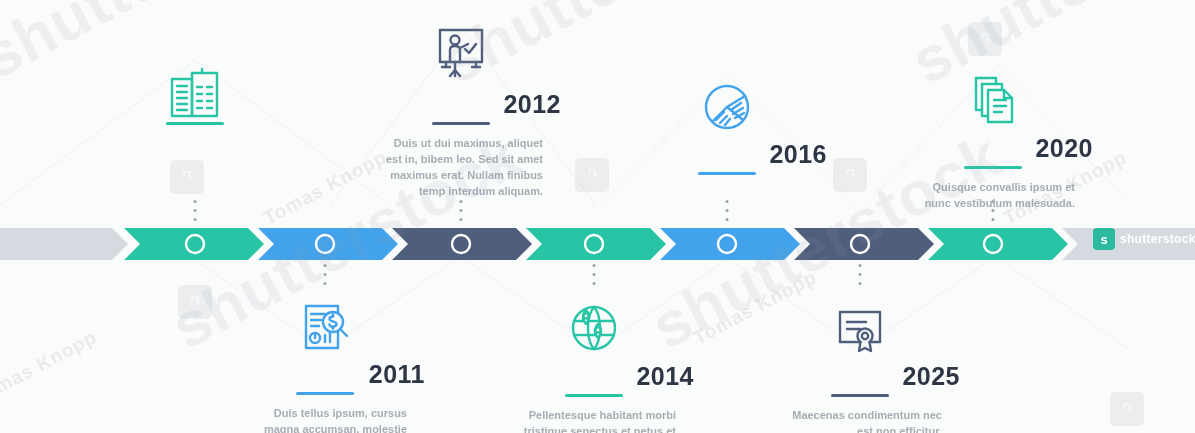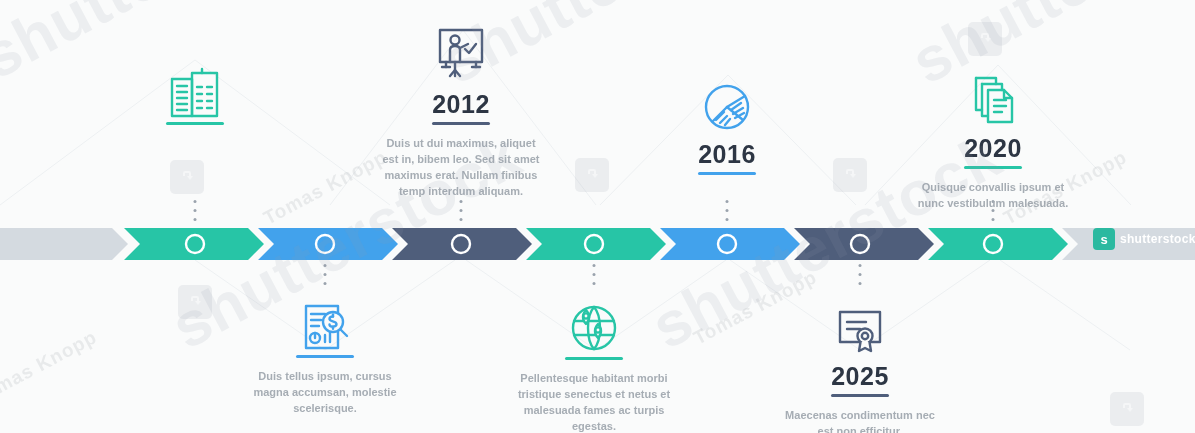"2012" .milestone { text-align: center -> right }
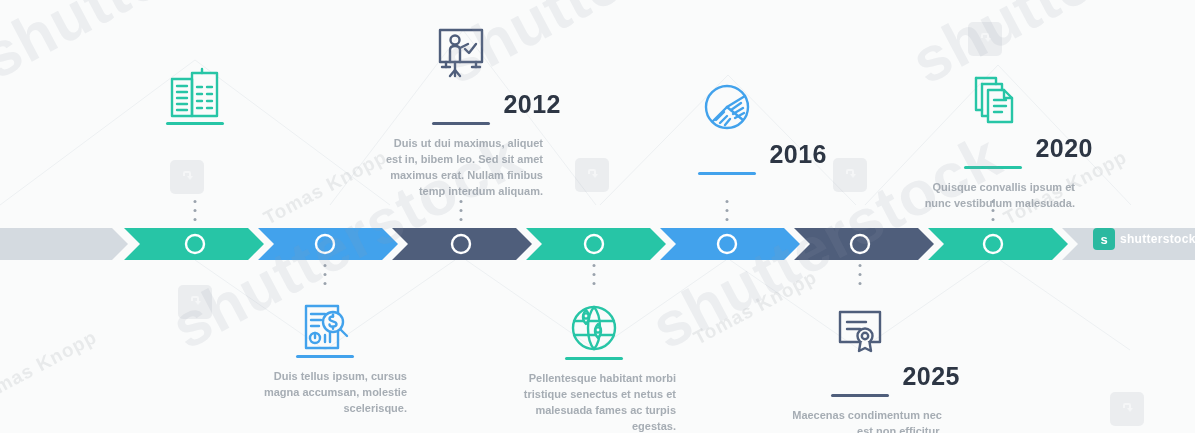"2011" div.m-year { html: none -> <div>2011</div> }
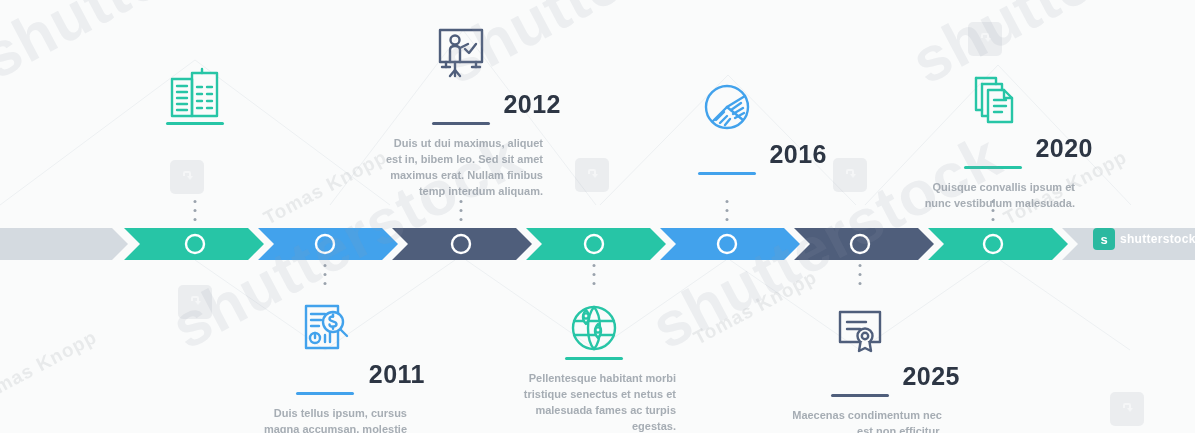"2014" div.m-year { html: none -> <div>2014</div> }
